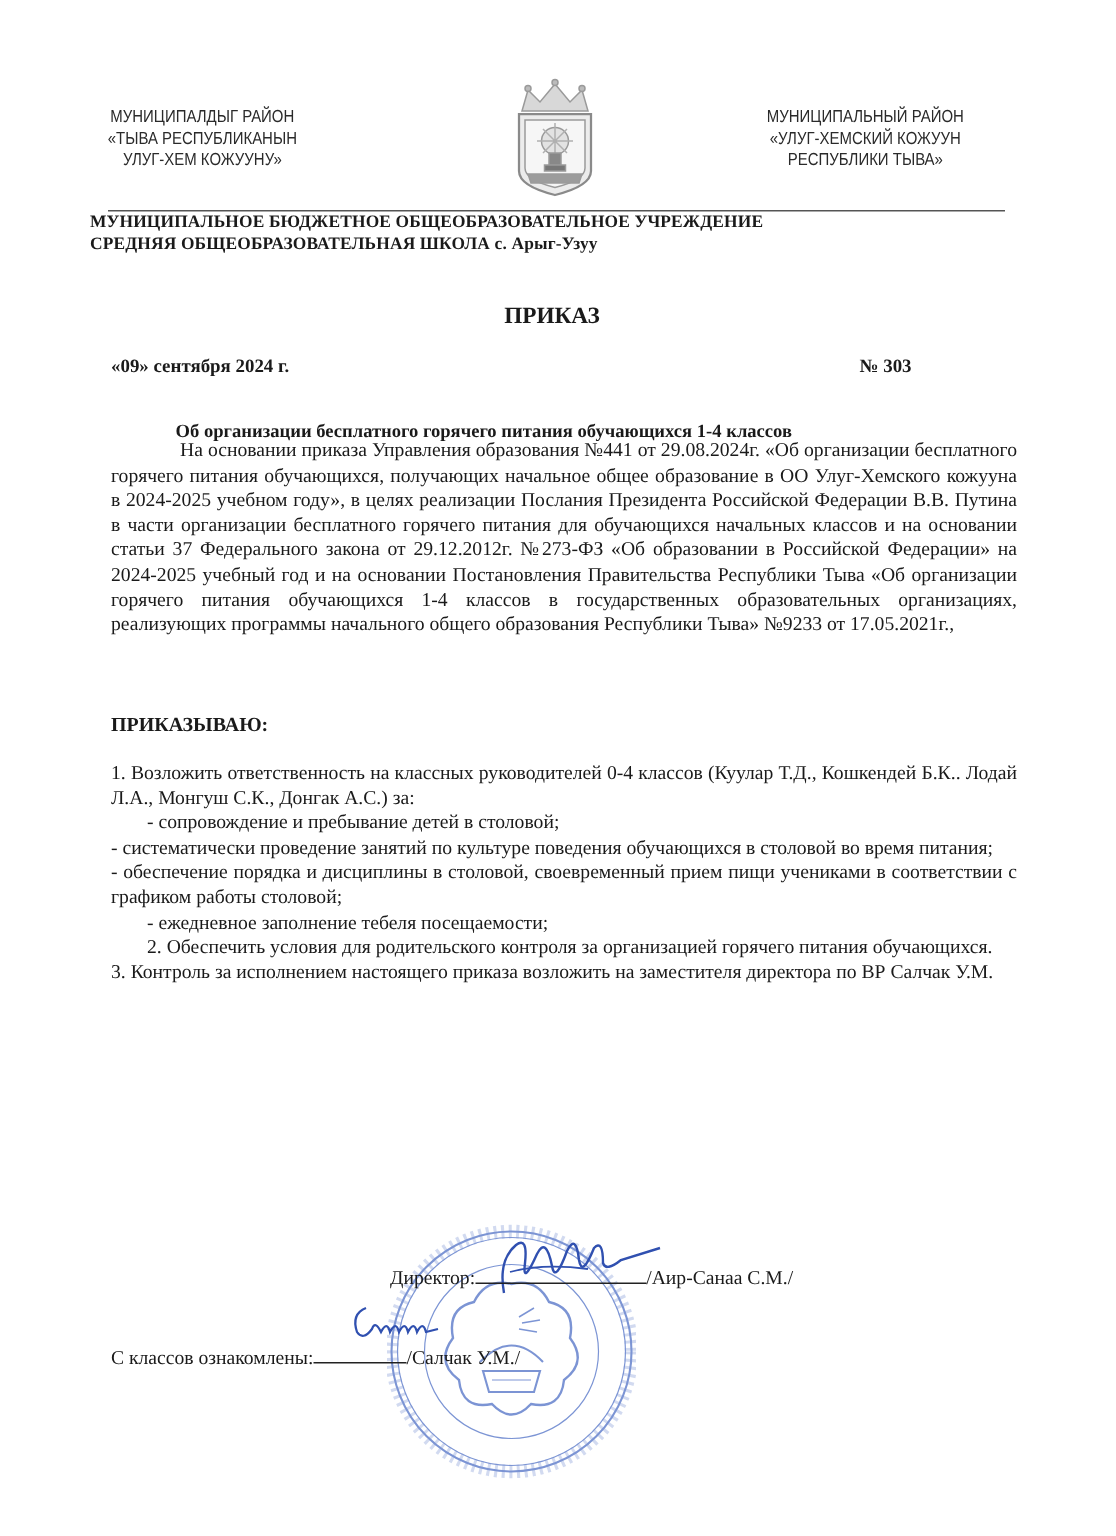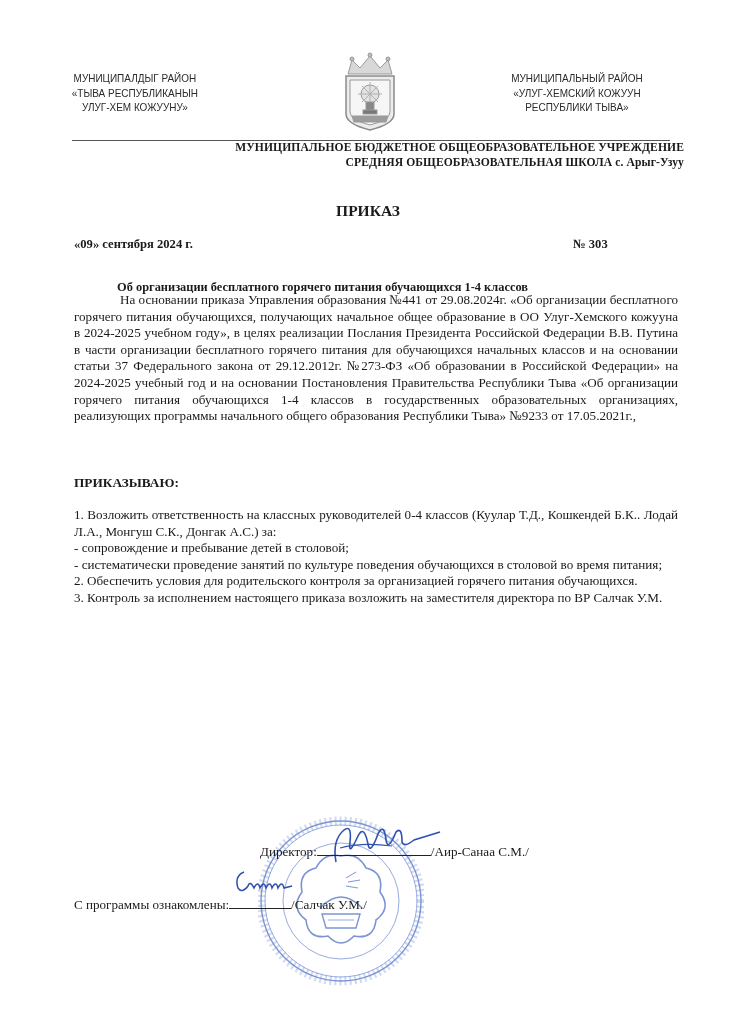"МУНИЦИПАЛЬНОЕ БЮДЖЕТНОЕ" .org { text-align: right -> left }
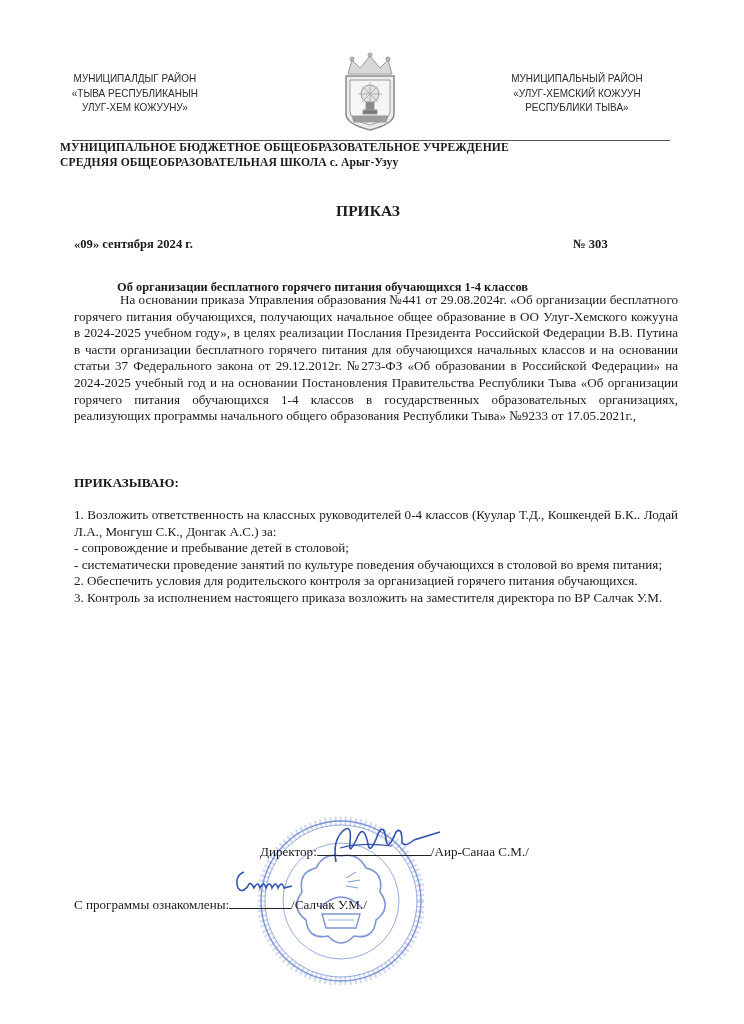"- сопровождение и пребывание детей" .items p.nojust { margin-left: none -> 24px }
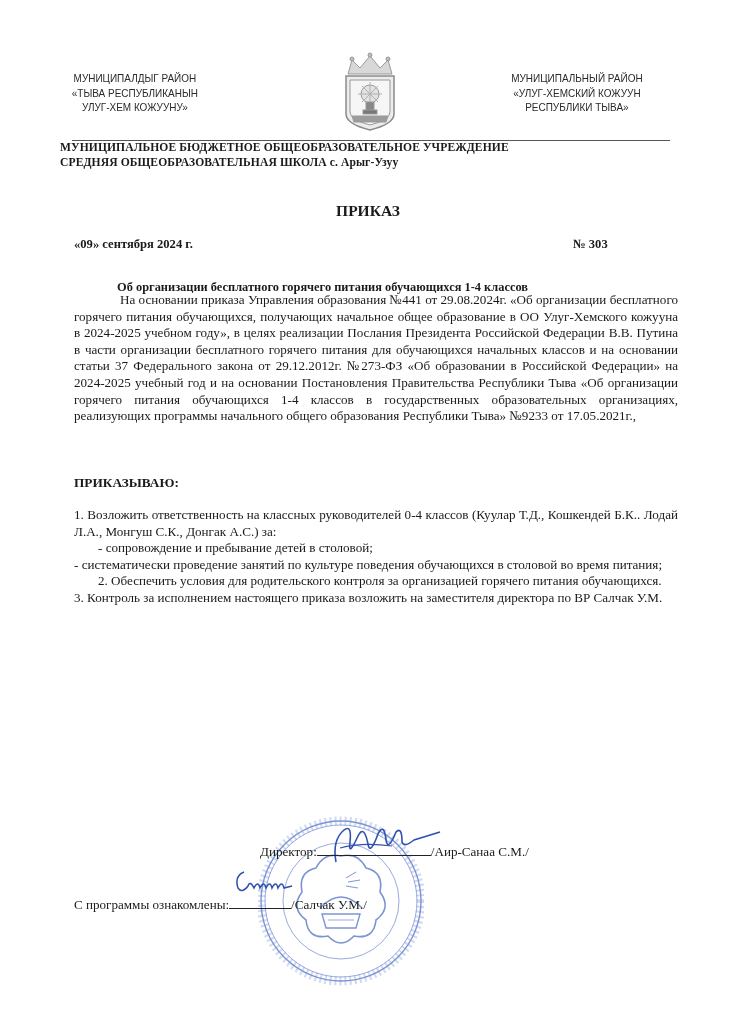"- обеспечение порядка и дисциплины" p { html: none -> <p>- обеспечение порядка и дисциплины в столовой, своевременный прием пищи учениками в соответствии с графиком работы столовой;</p> }
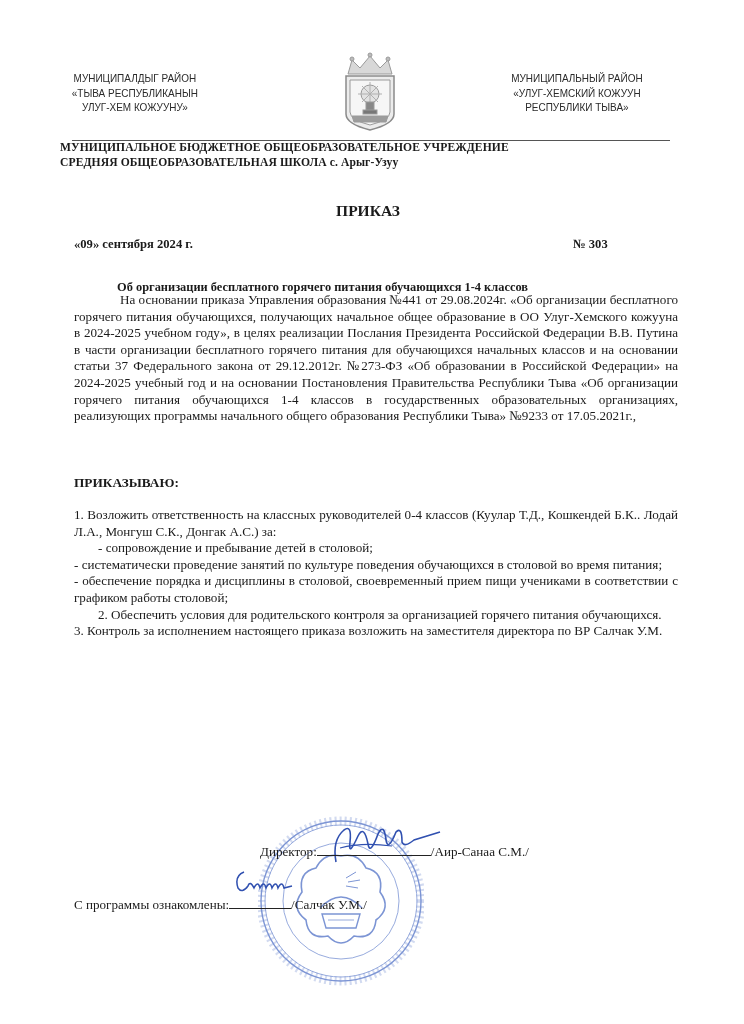"- ежедневное заполнение тебеля" p.nojust { html: none -> <p>- ежедневное заполнение тебеля посещаемости;</p> }
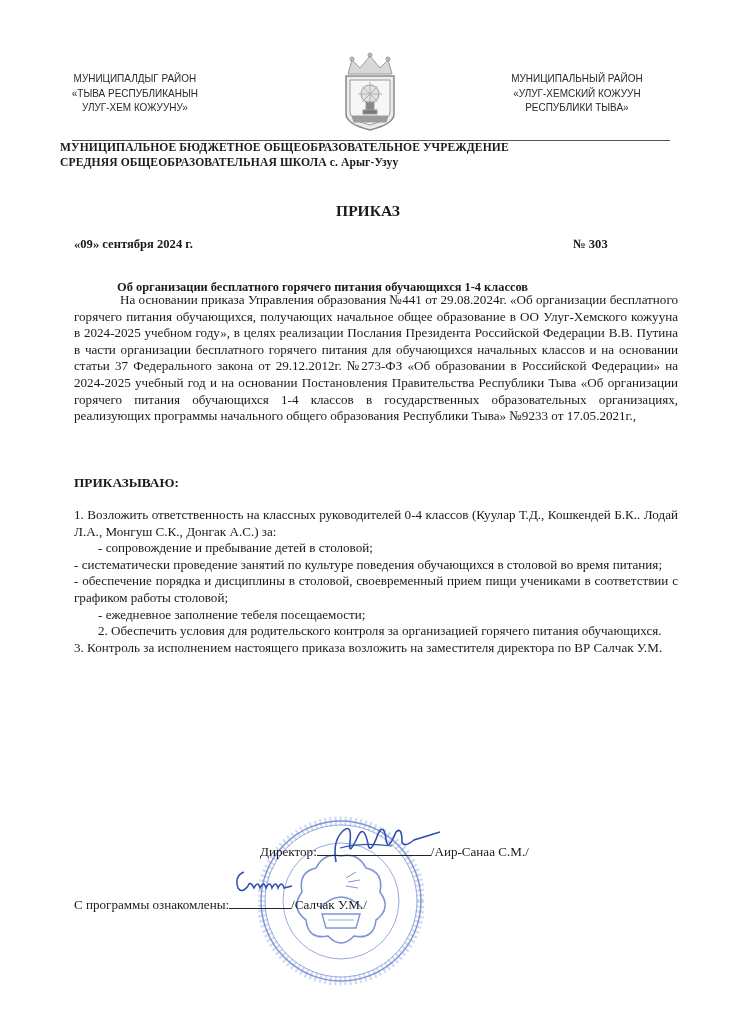"С программы ознакомлены:" span { text: программы -> классов }
